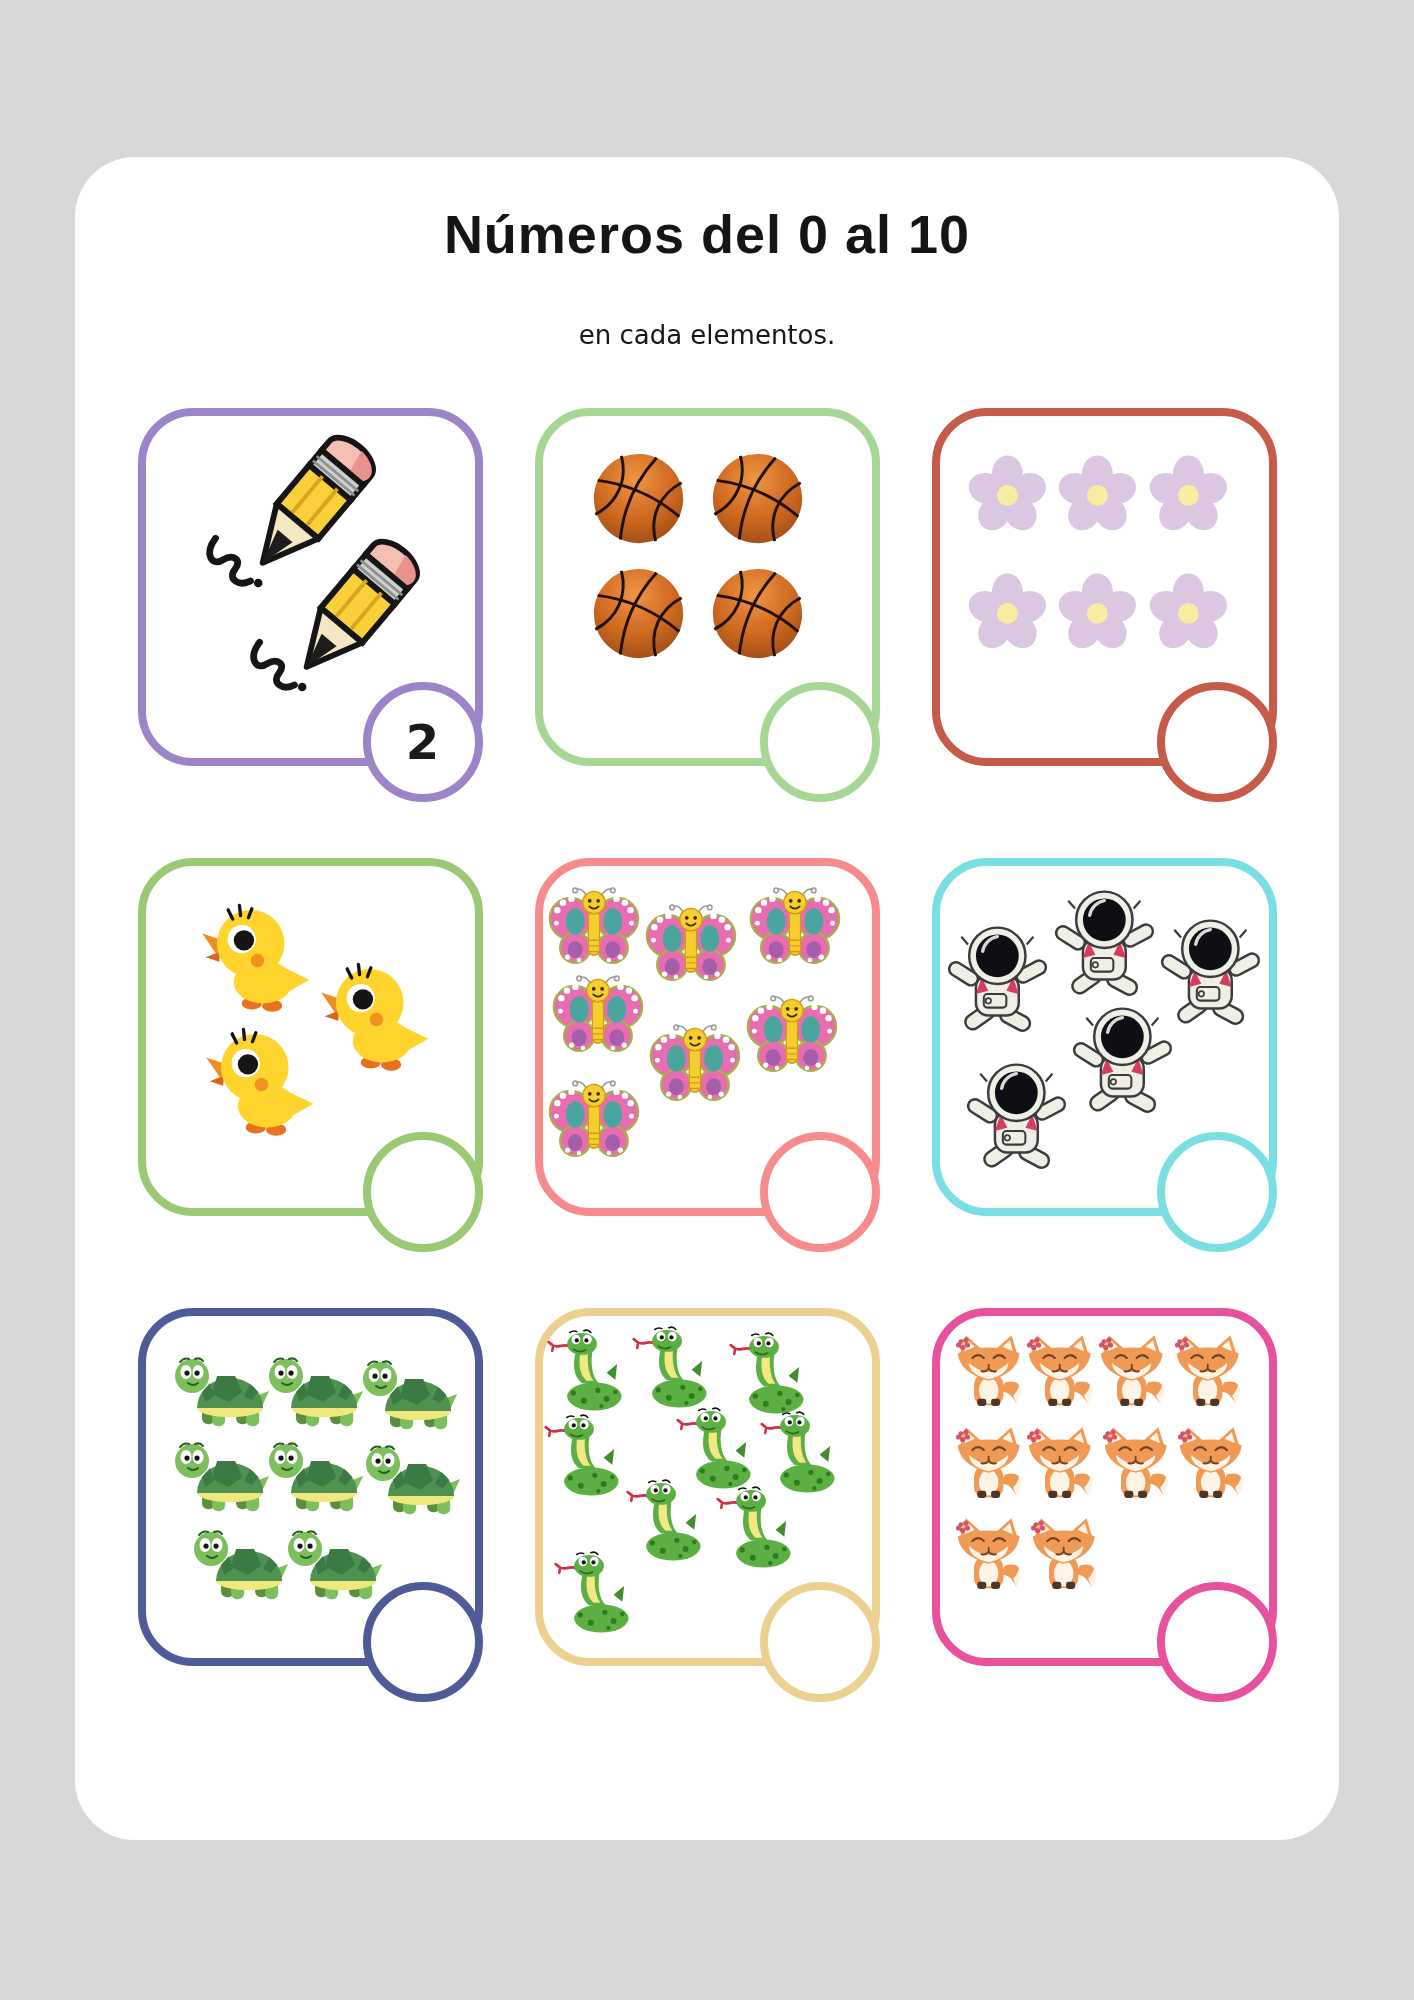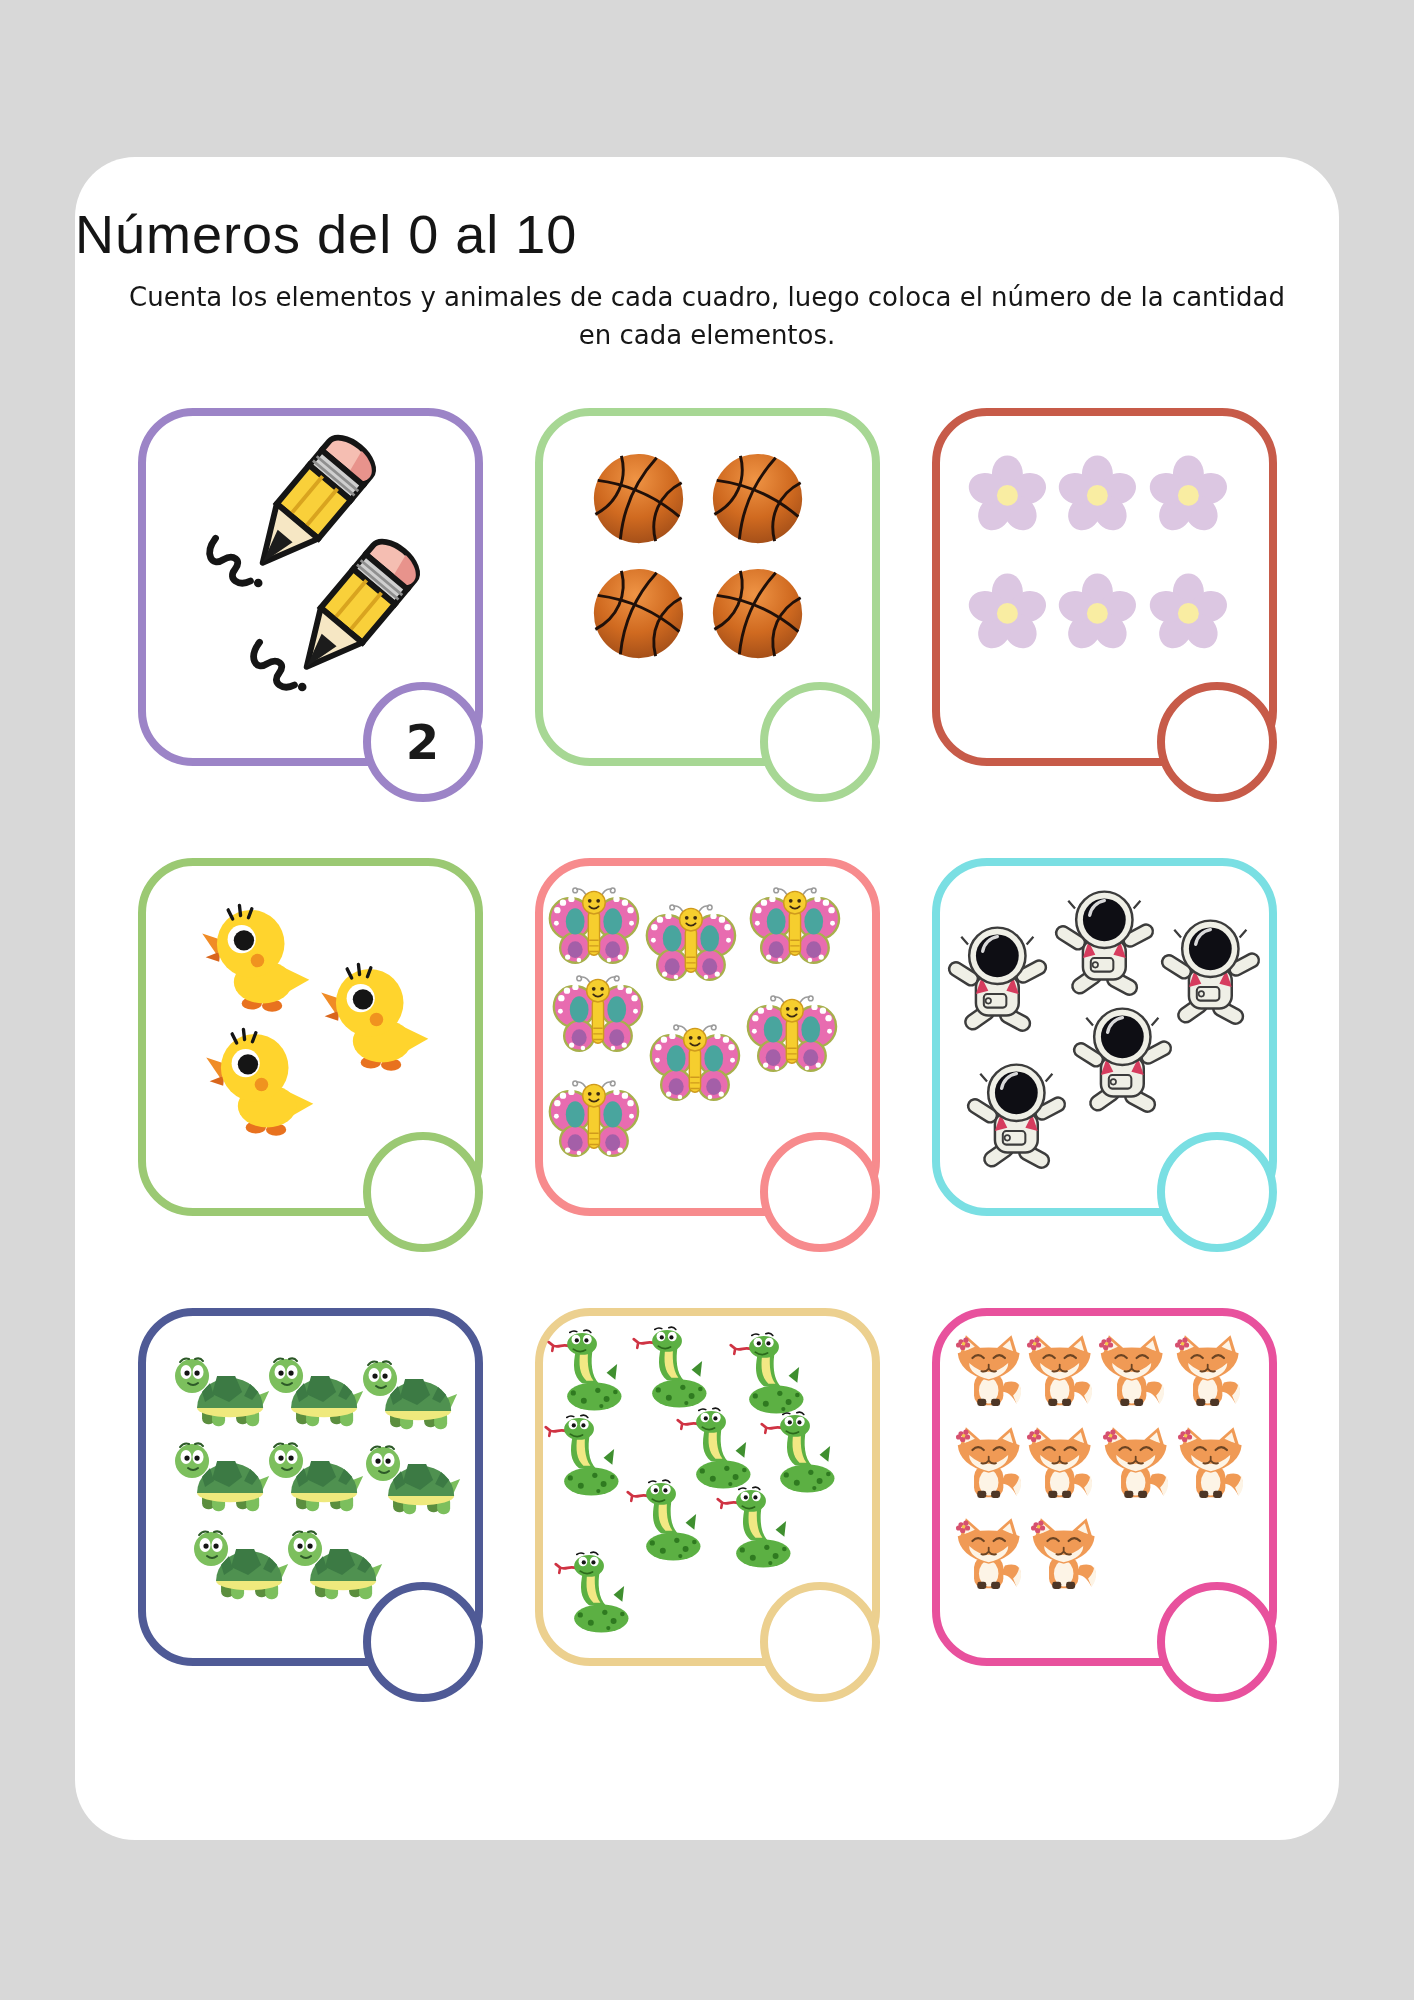"Números del 0 al 10" .title { font-weight: 400 -> 700; text-align: left -> center }
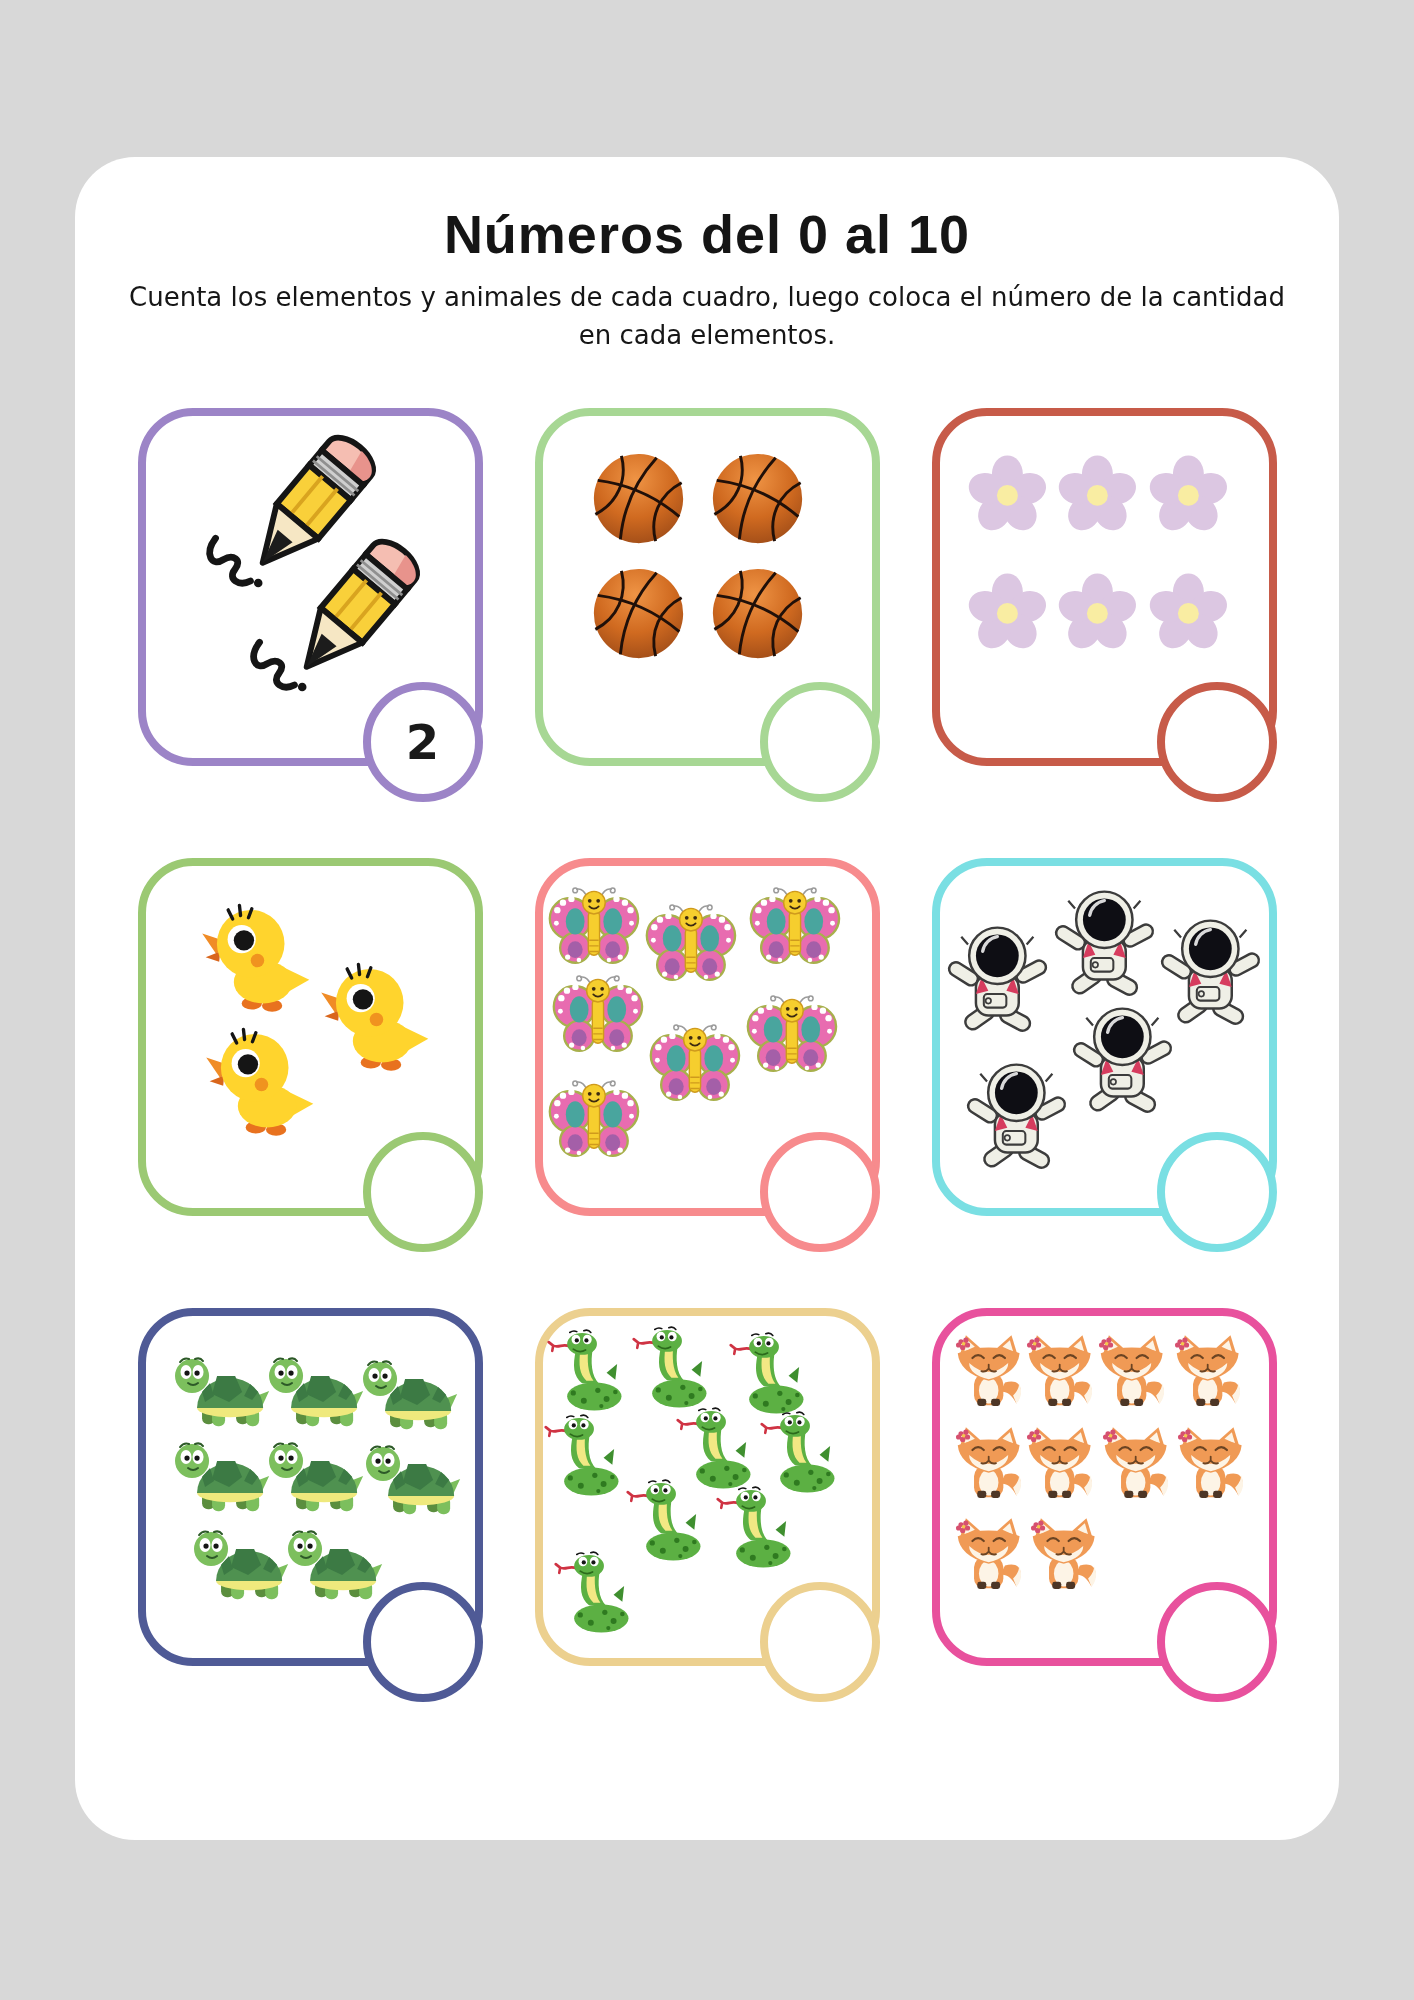"Cuenta los elementos y animales" span { html: <span>Cuenta los elementos y animales de cada cuadro, luego coloca el número de la cantidad</span> -> none }
